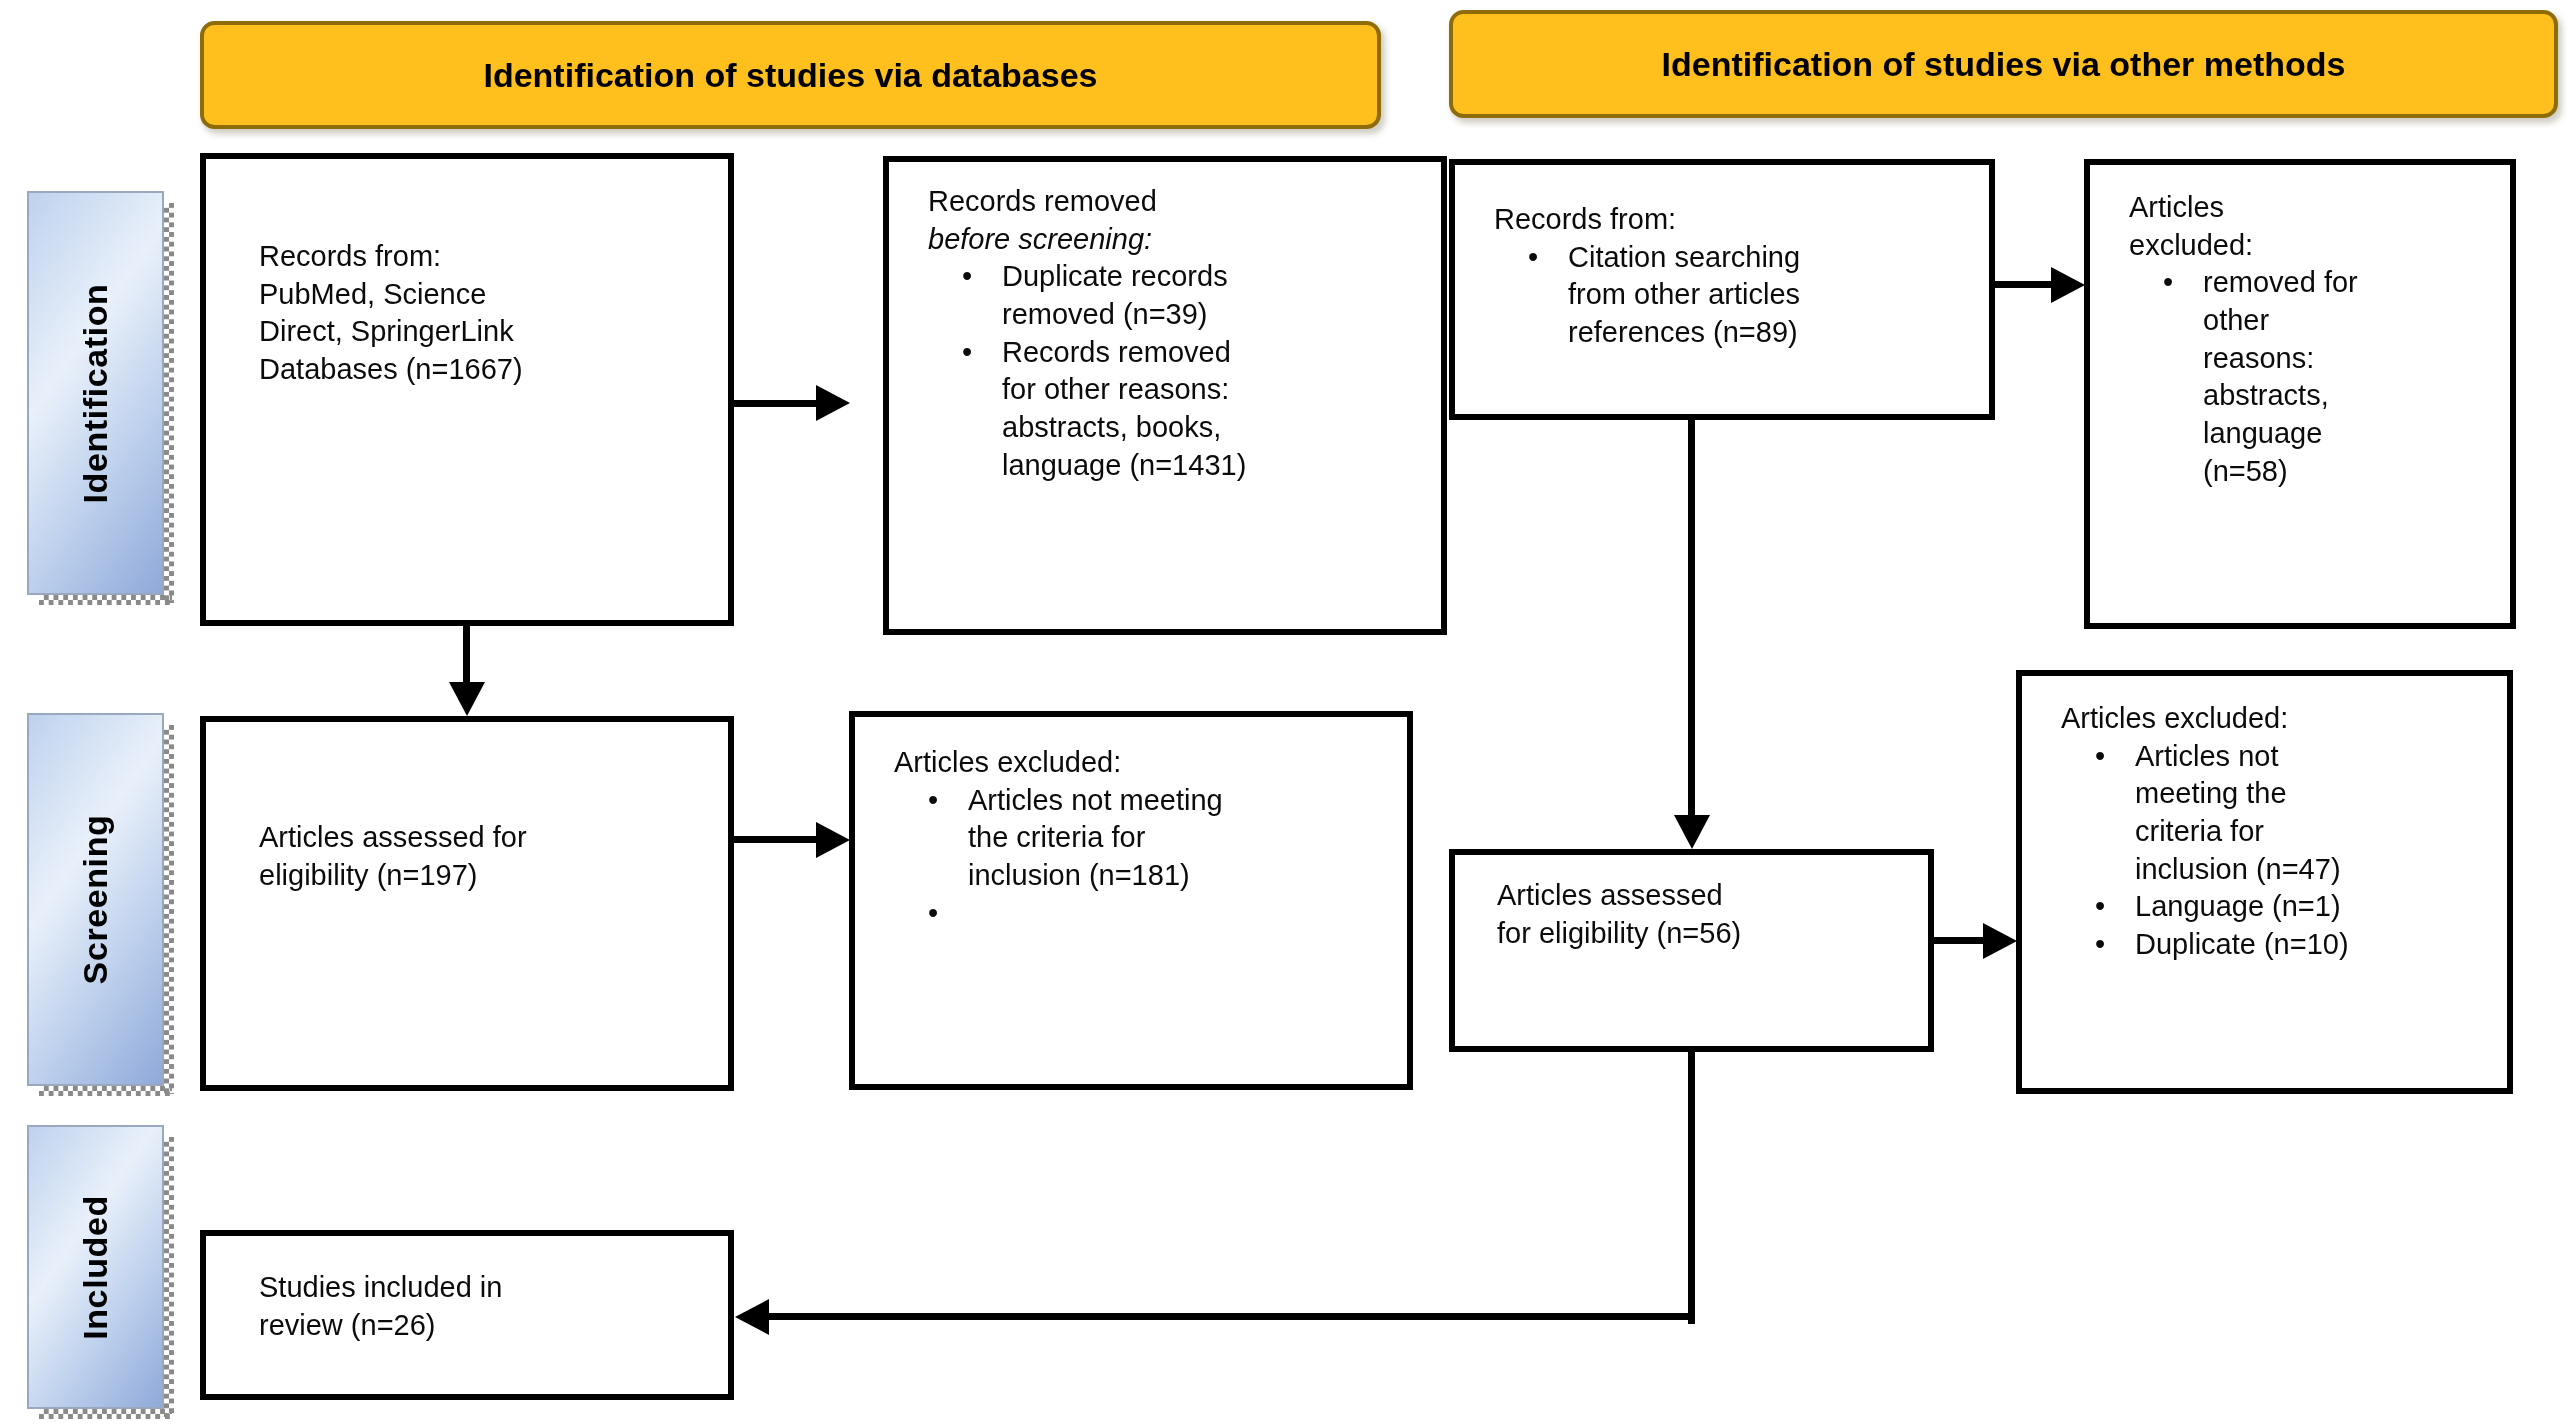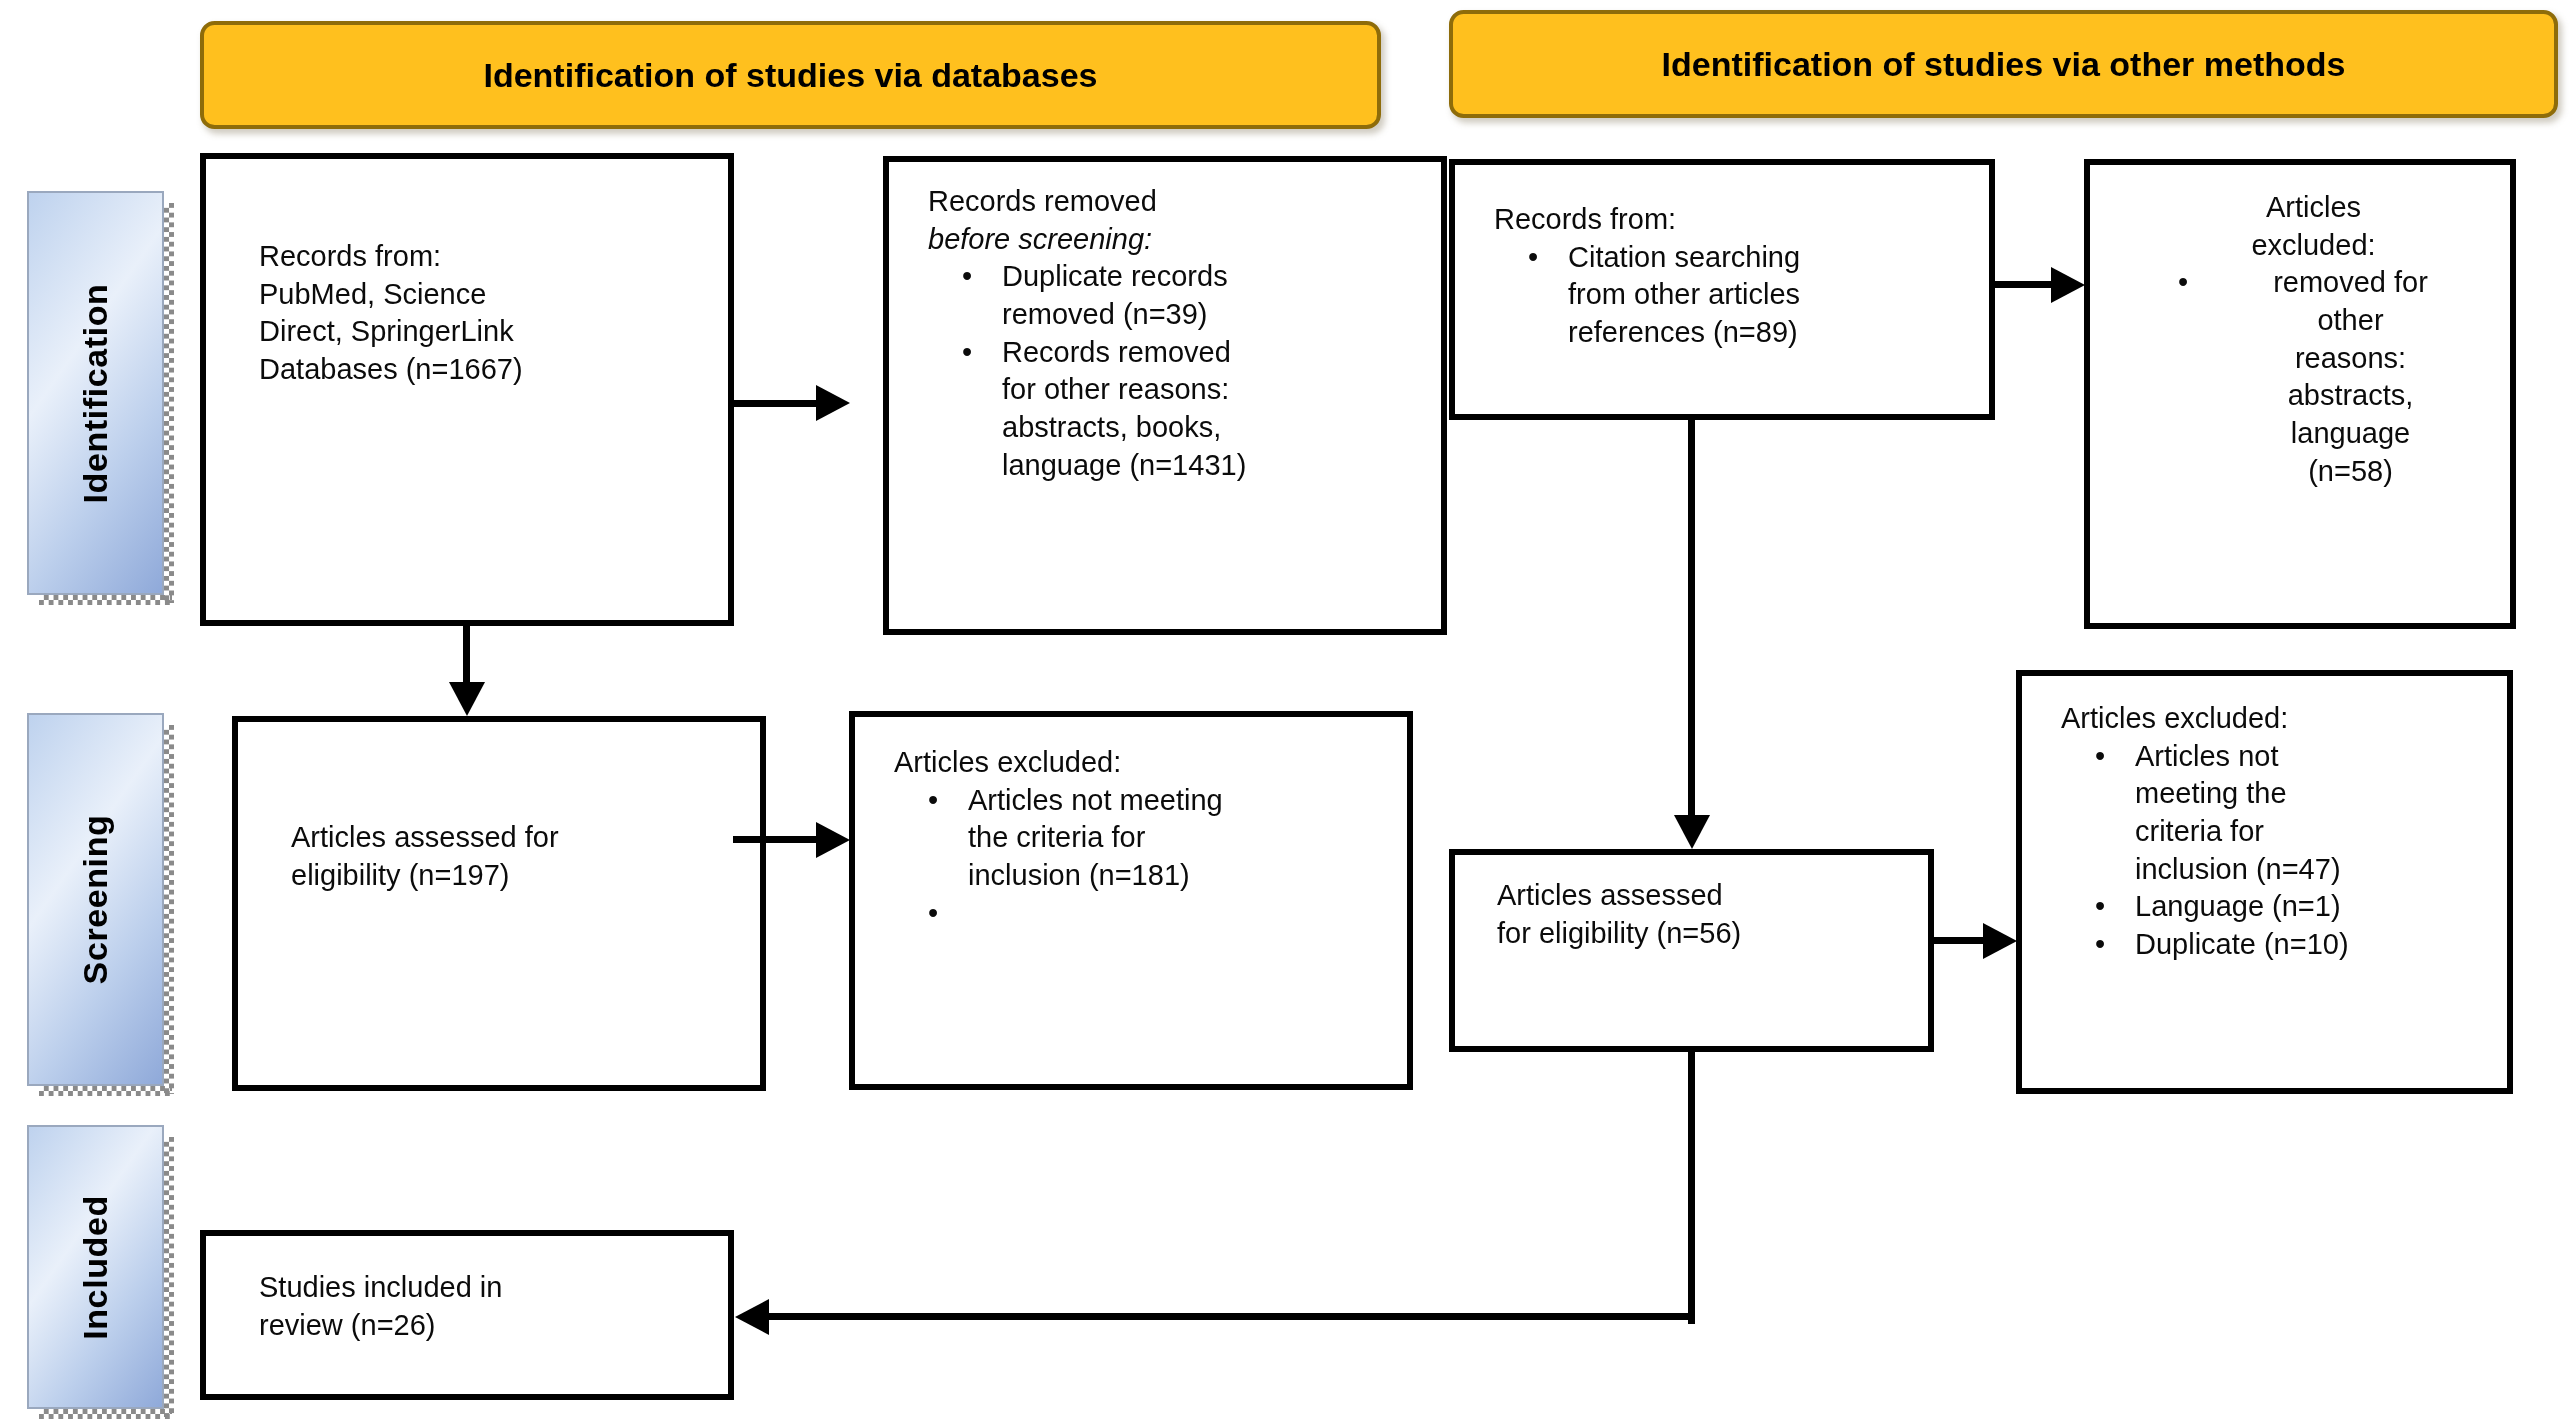"Articles" div.fbox { text-align: center -> none }
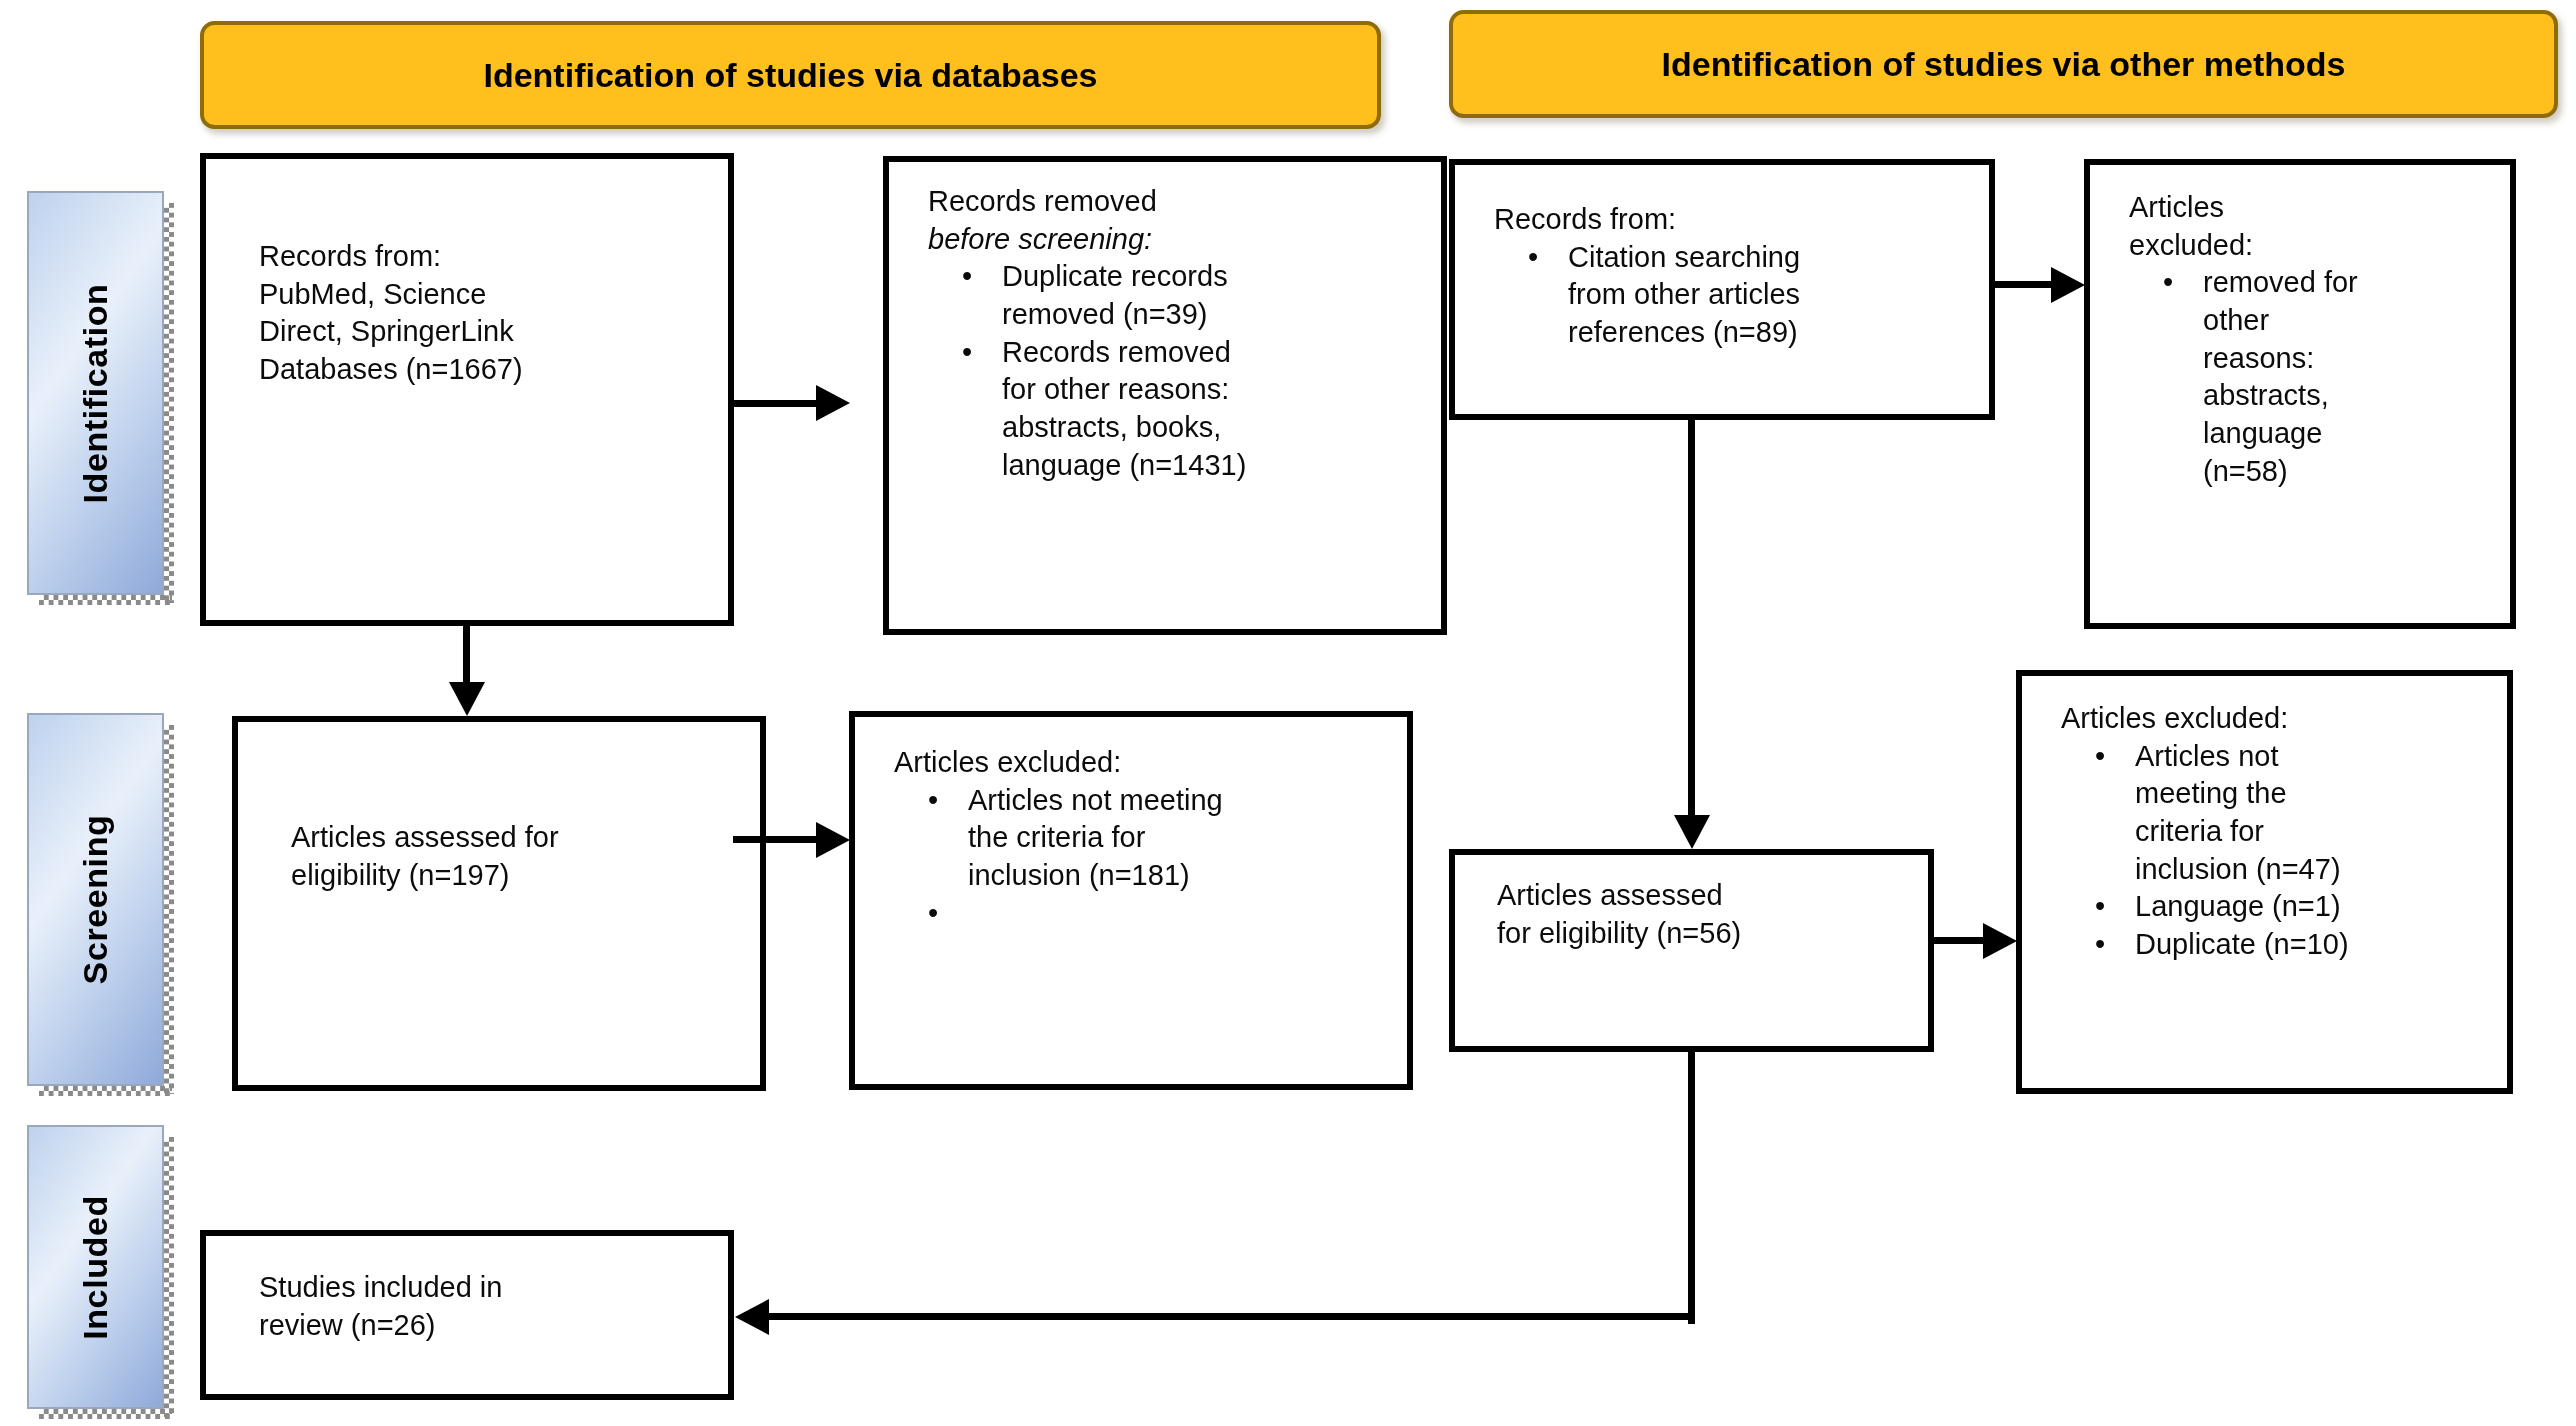"Articles assessed for" div.fbox { margin-left: 32px -> none }
